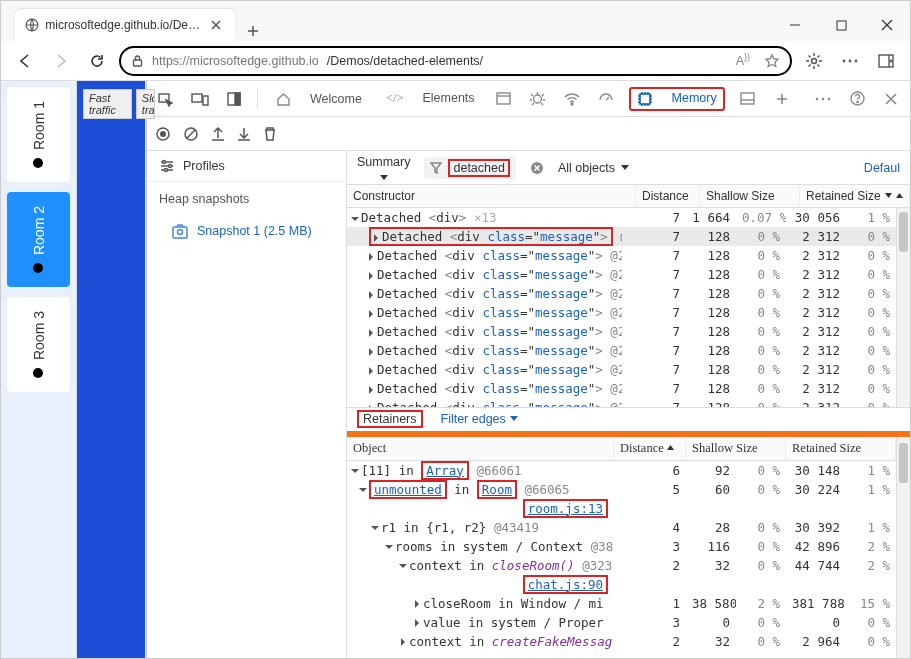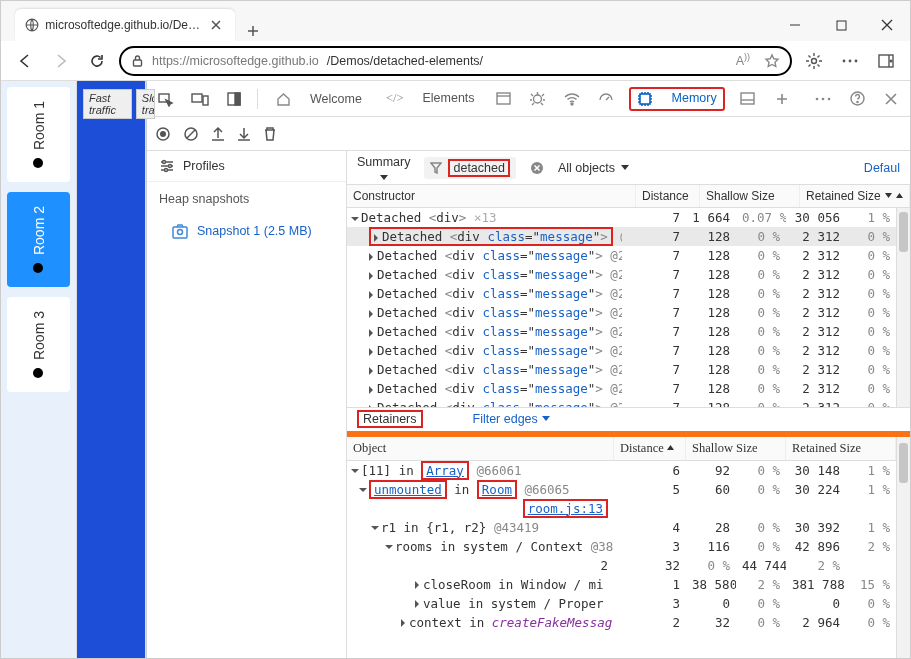"Filter edges" .retain-tabs .fe { margin-left: 32px -> none }
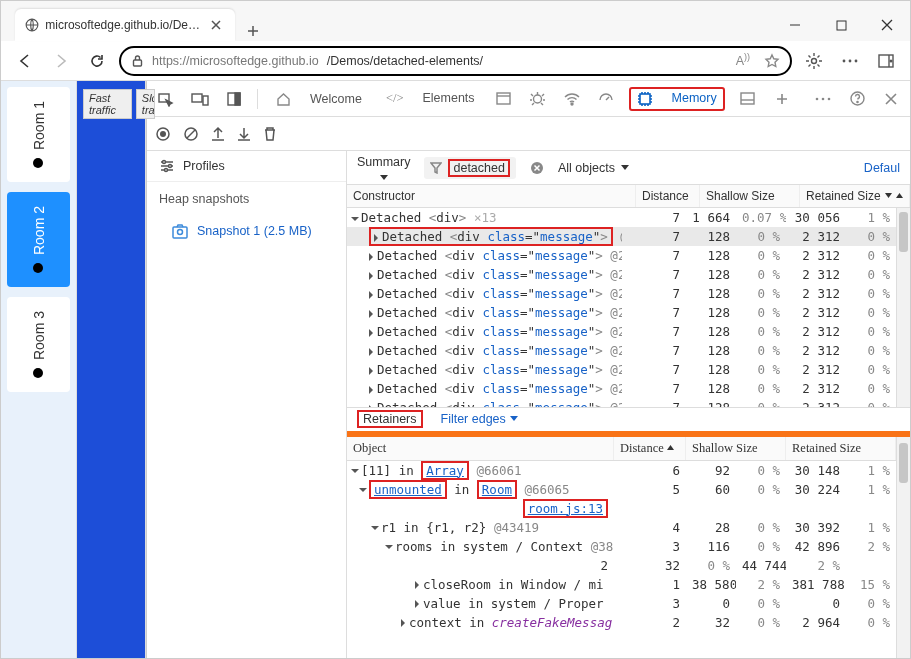"context in closeRoom() @323" div.pad4 { html: none -> <div><span></span>context in <span>closeRoom()</span> <span>@323</span></div> }
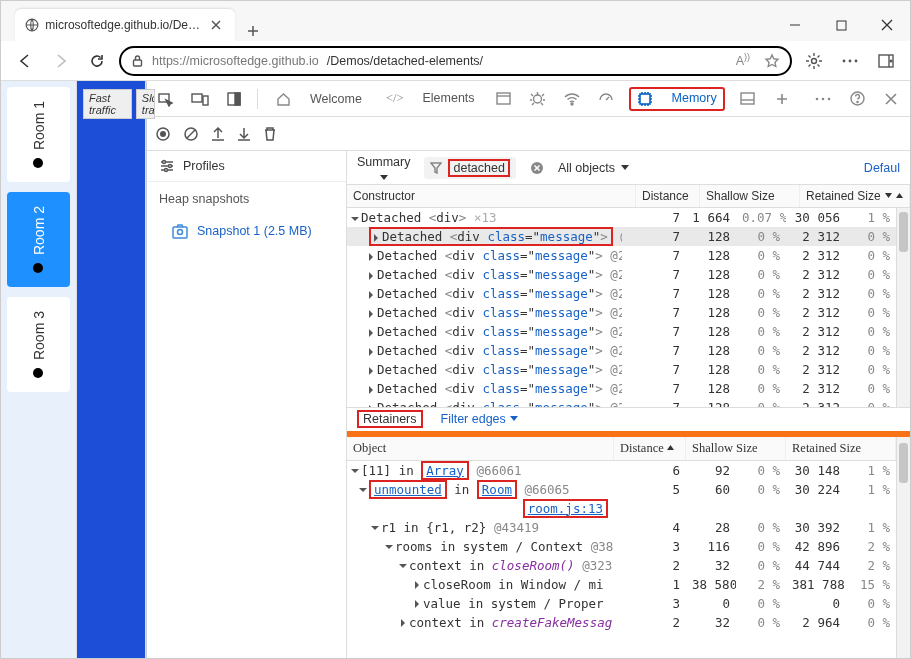"chat.js:90" div.ret-row { html: none -> <div> <div><span><span>chat.js:90</span></span></div> <div></div> <div></div> <div></div> <div></div> <div></div> </div> }
